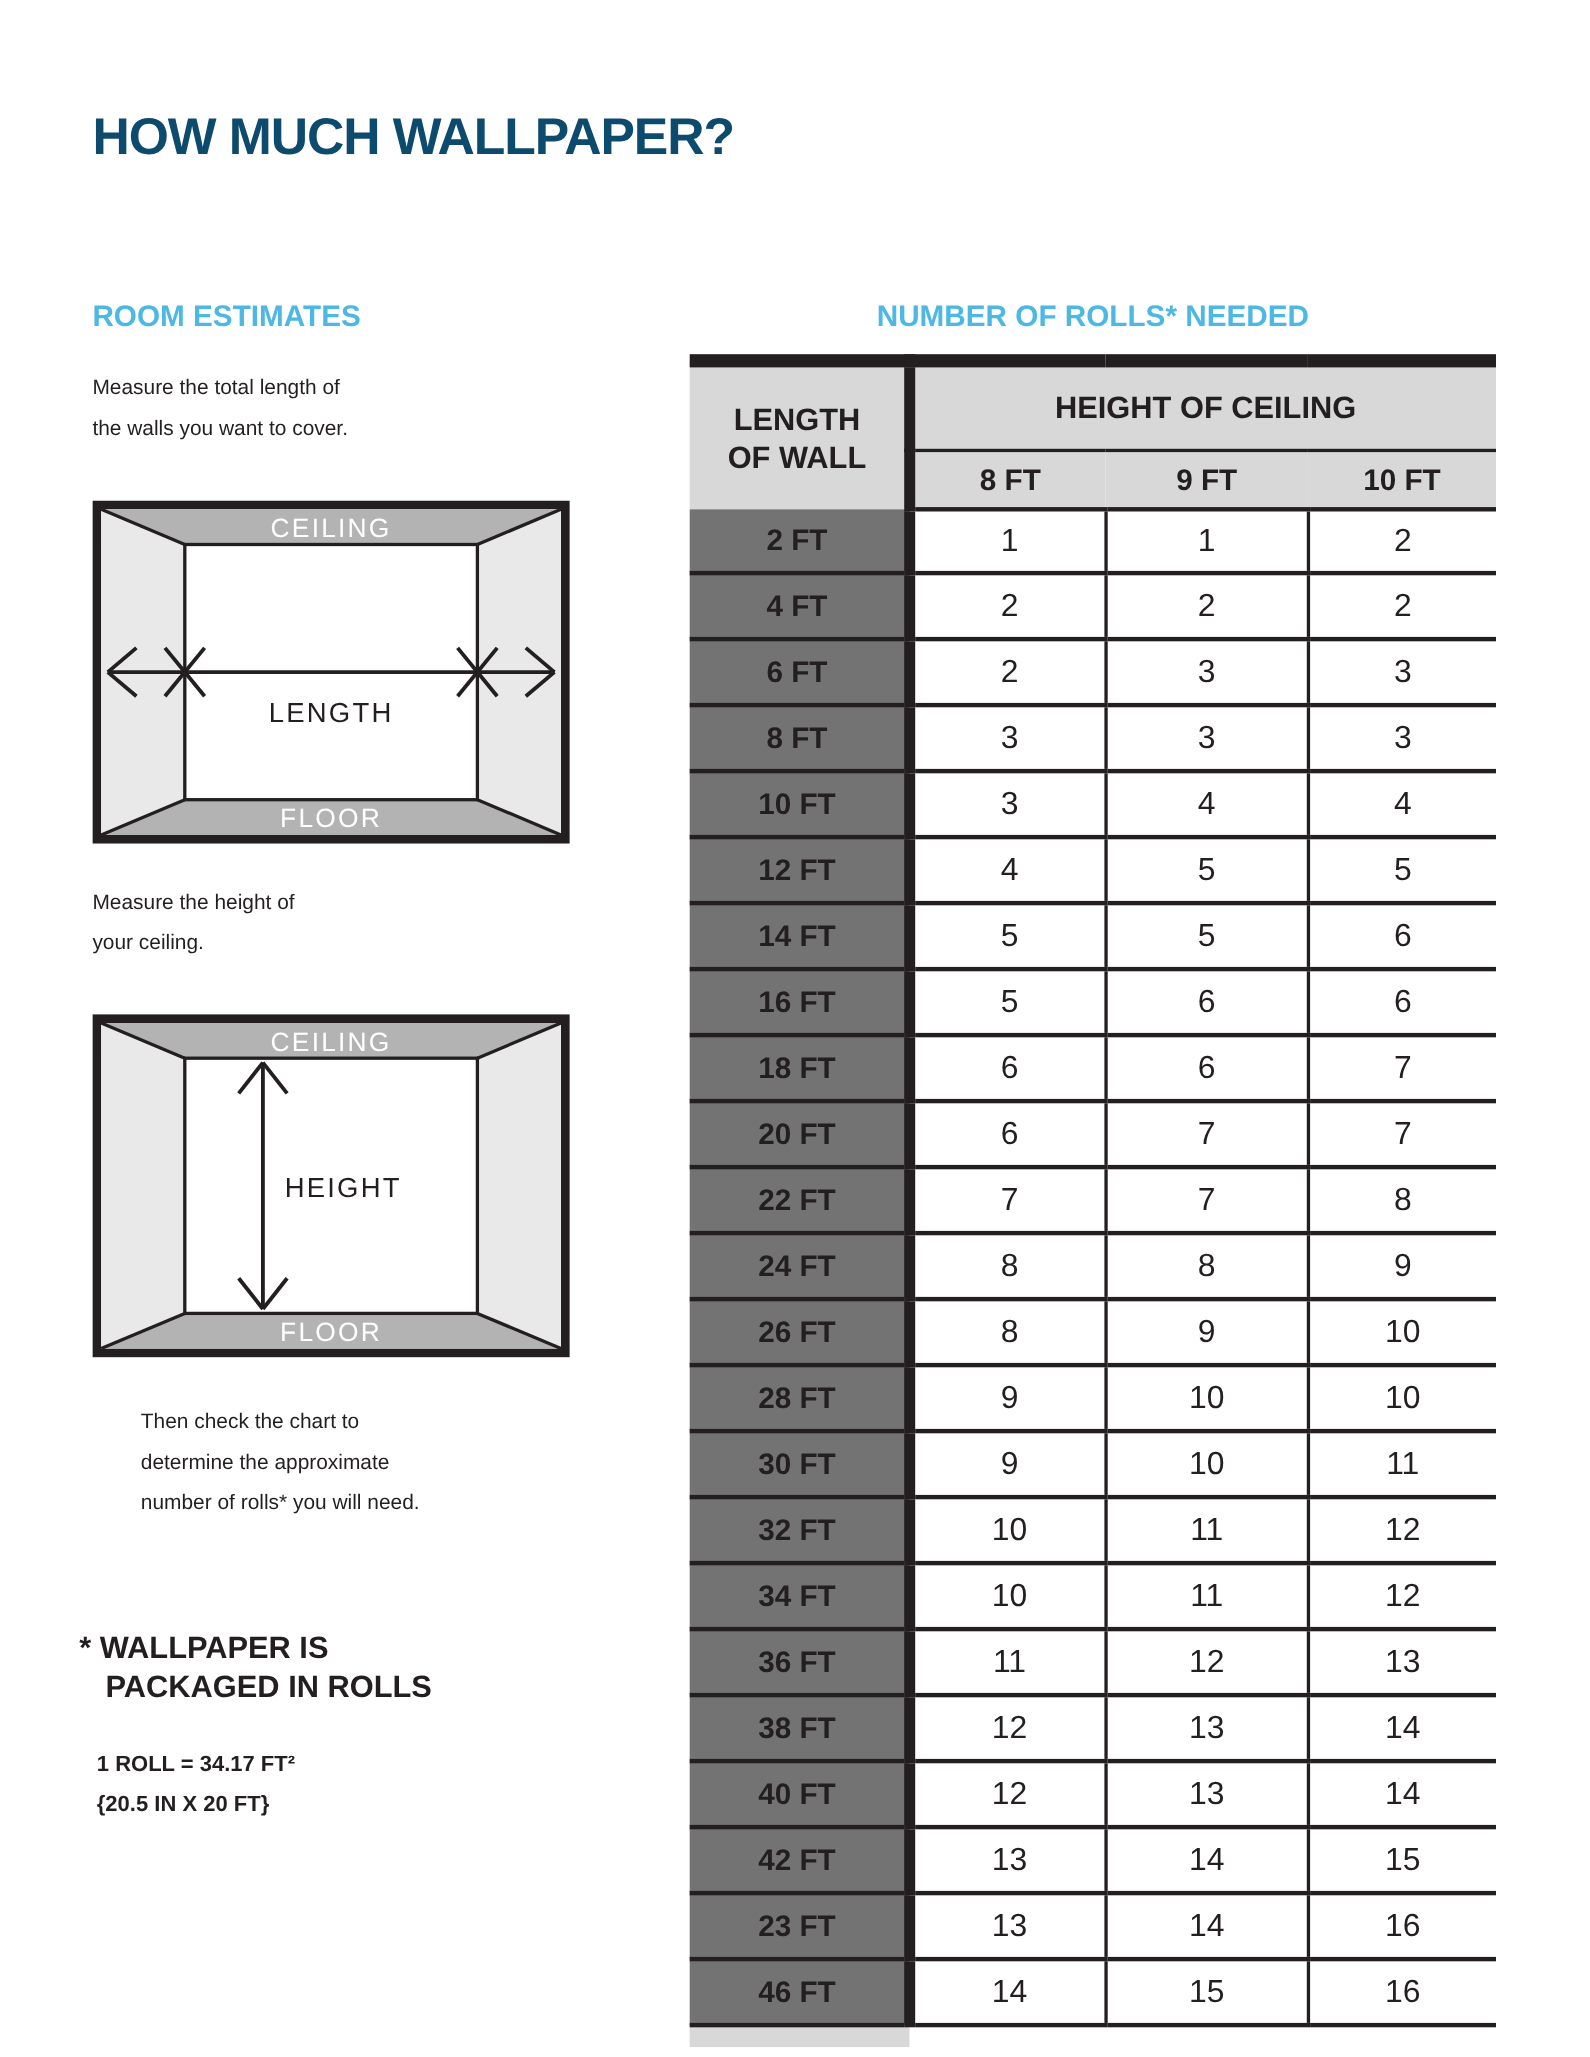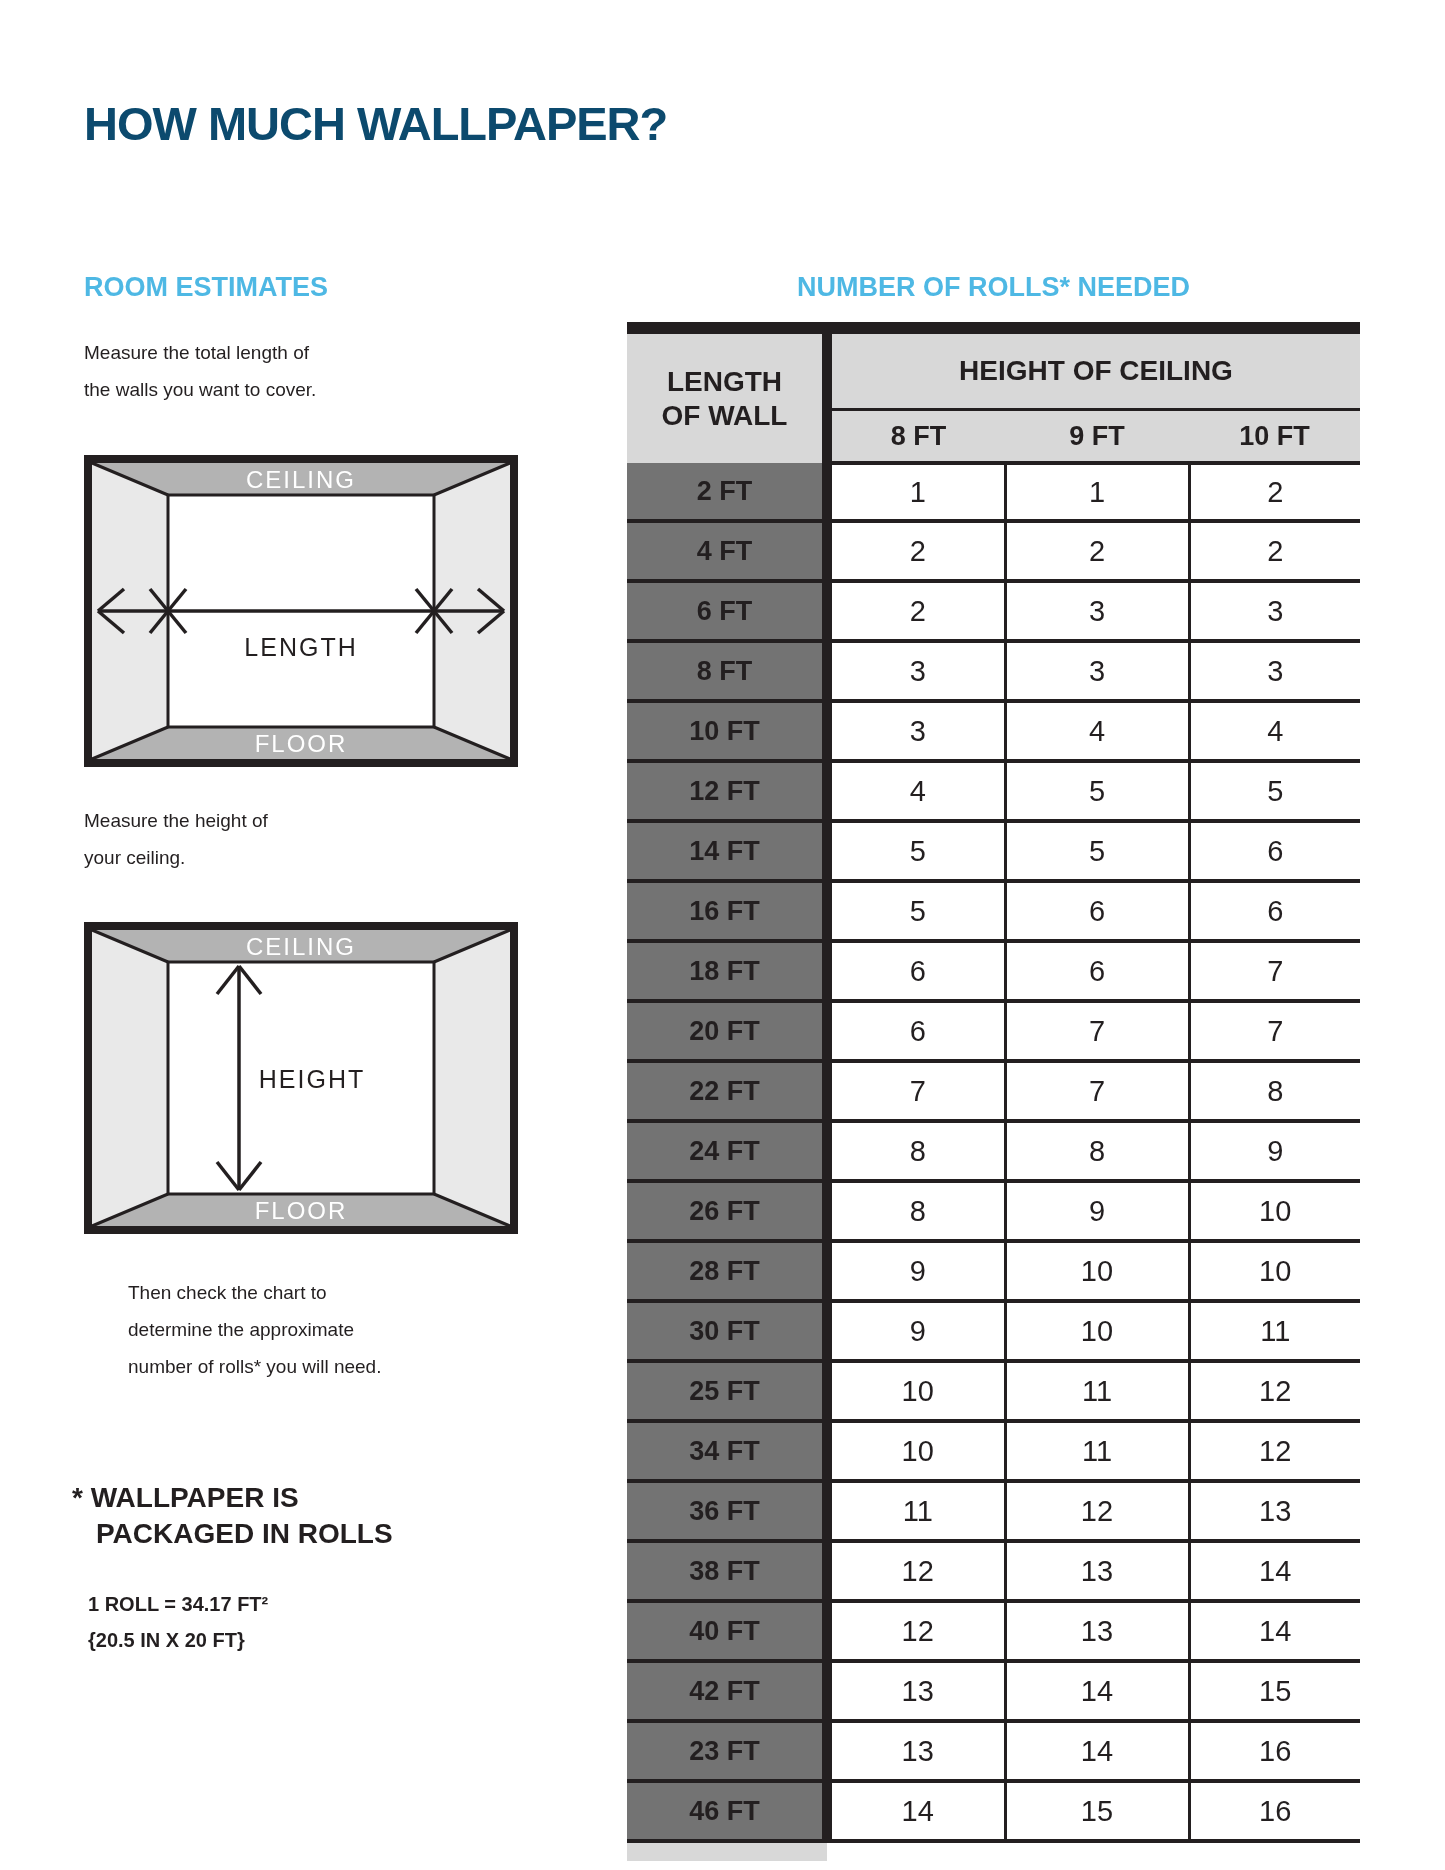"25 FT" td.label-cell { text: 25 -> 32 }
